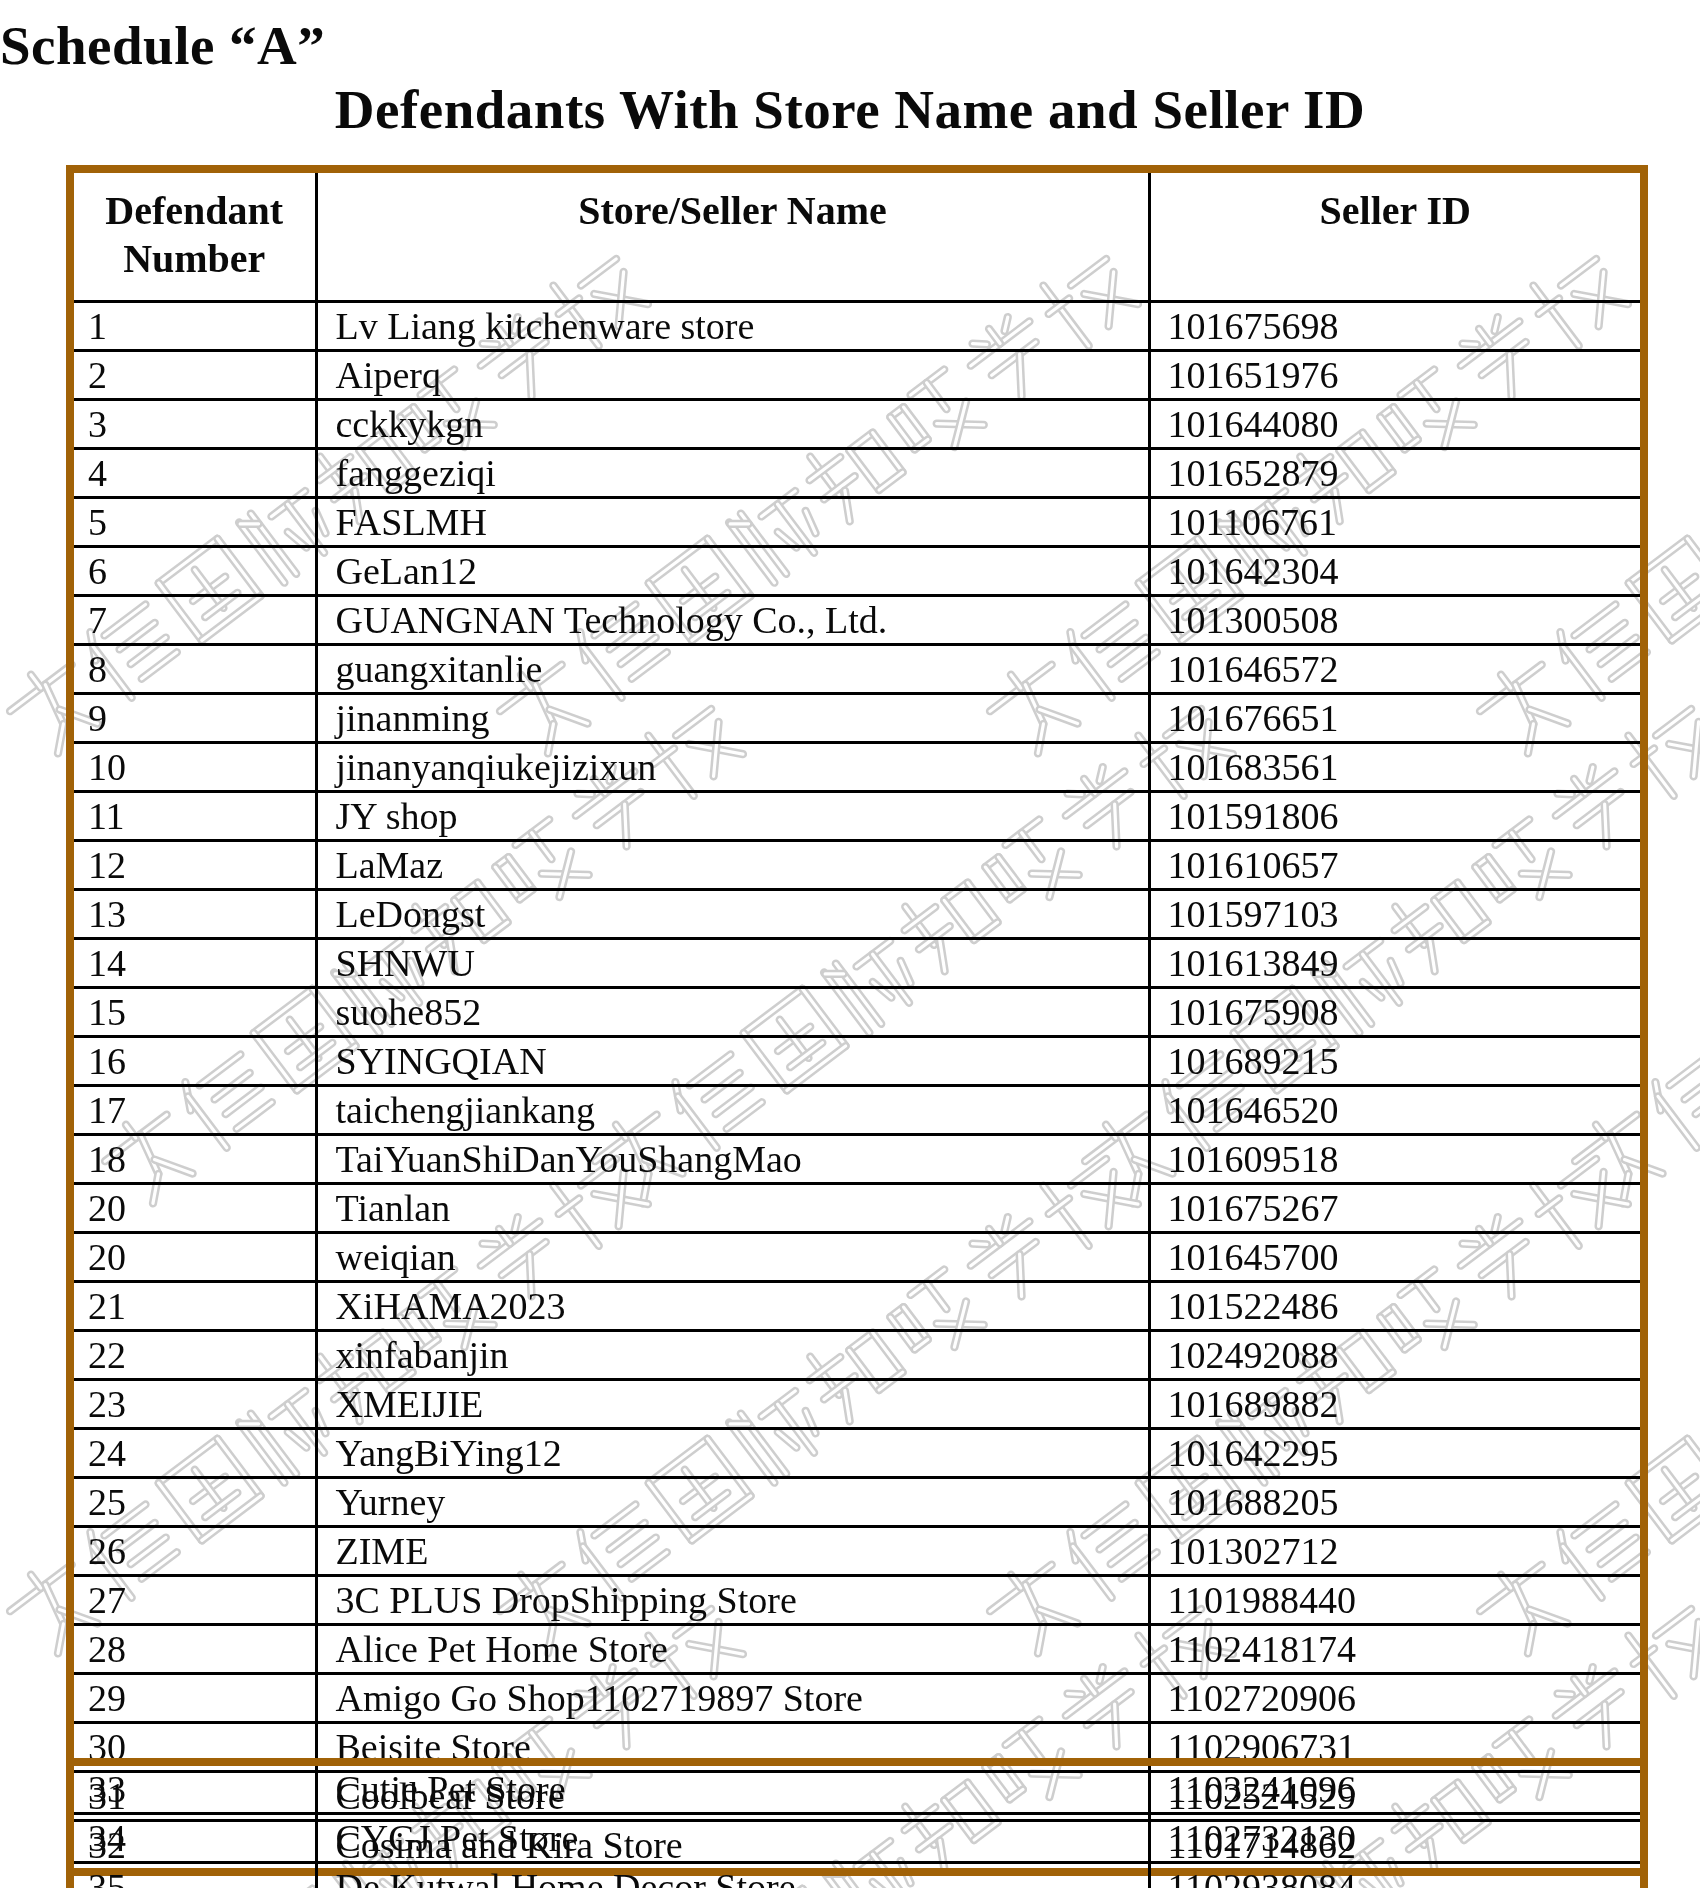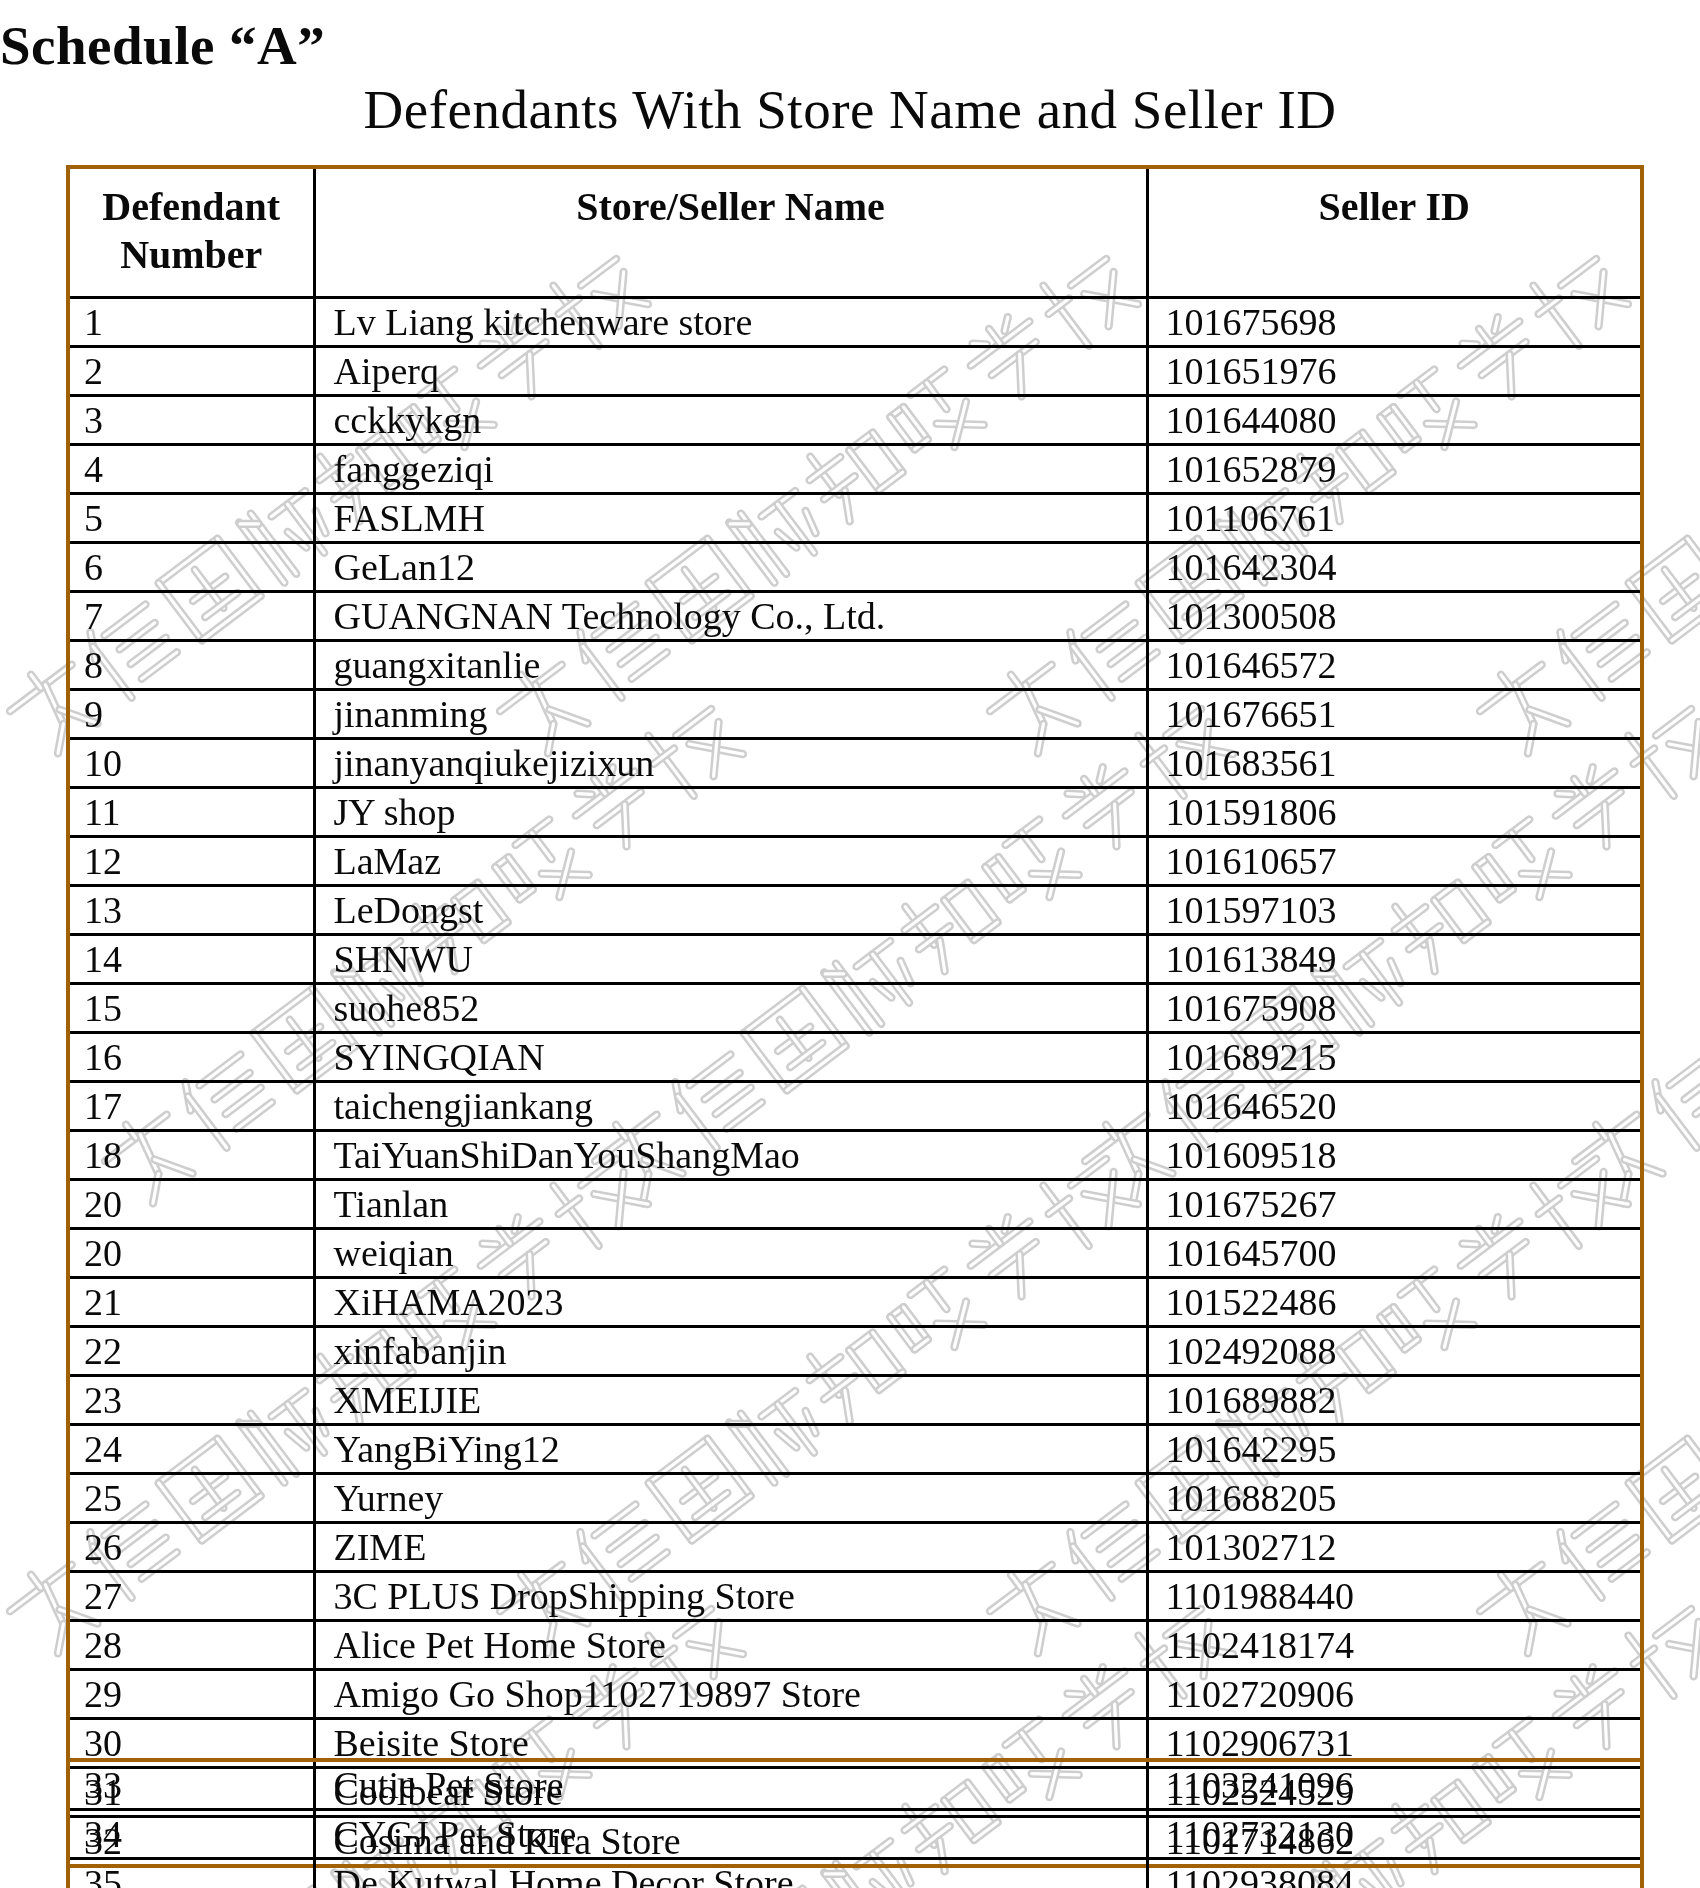"Defendants With Store Name and" .page-subtitle { font-weight: normal -> bold }
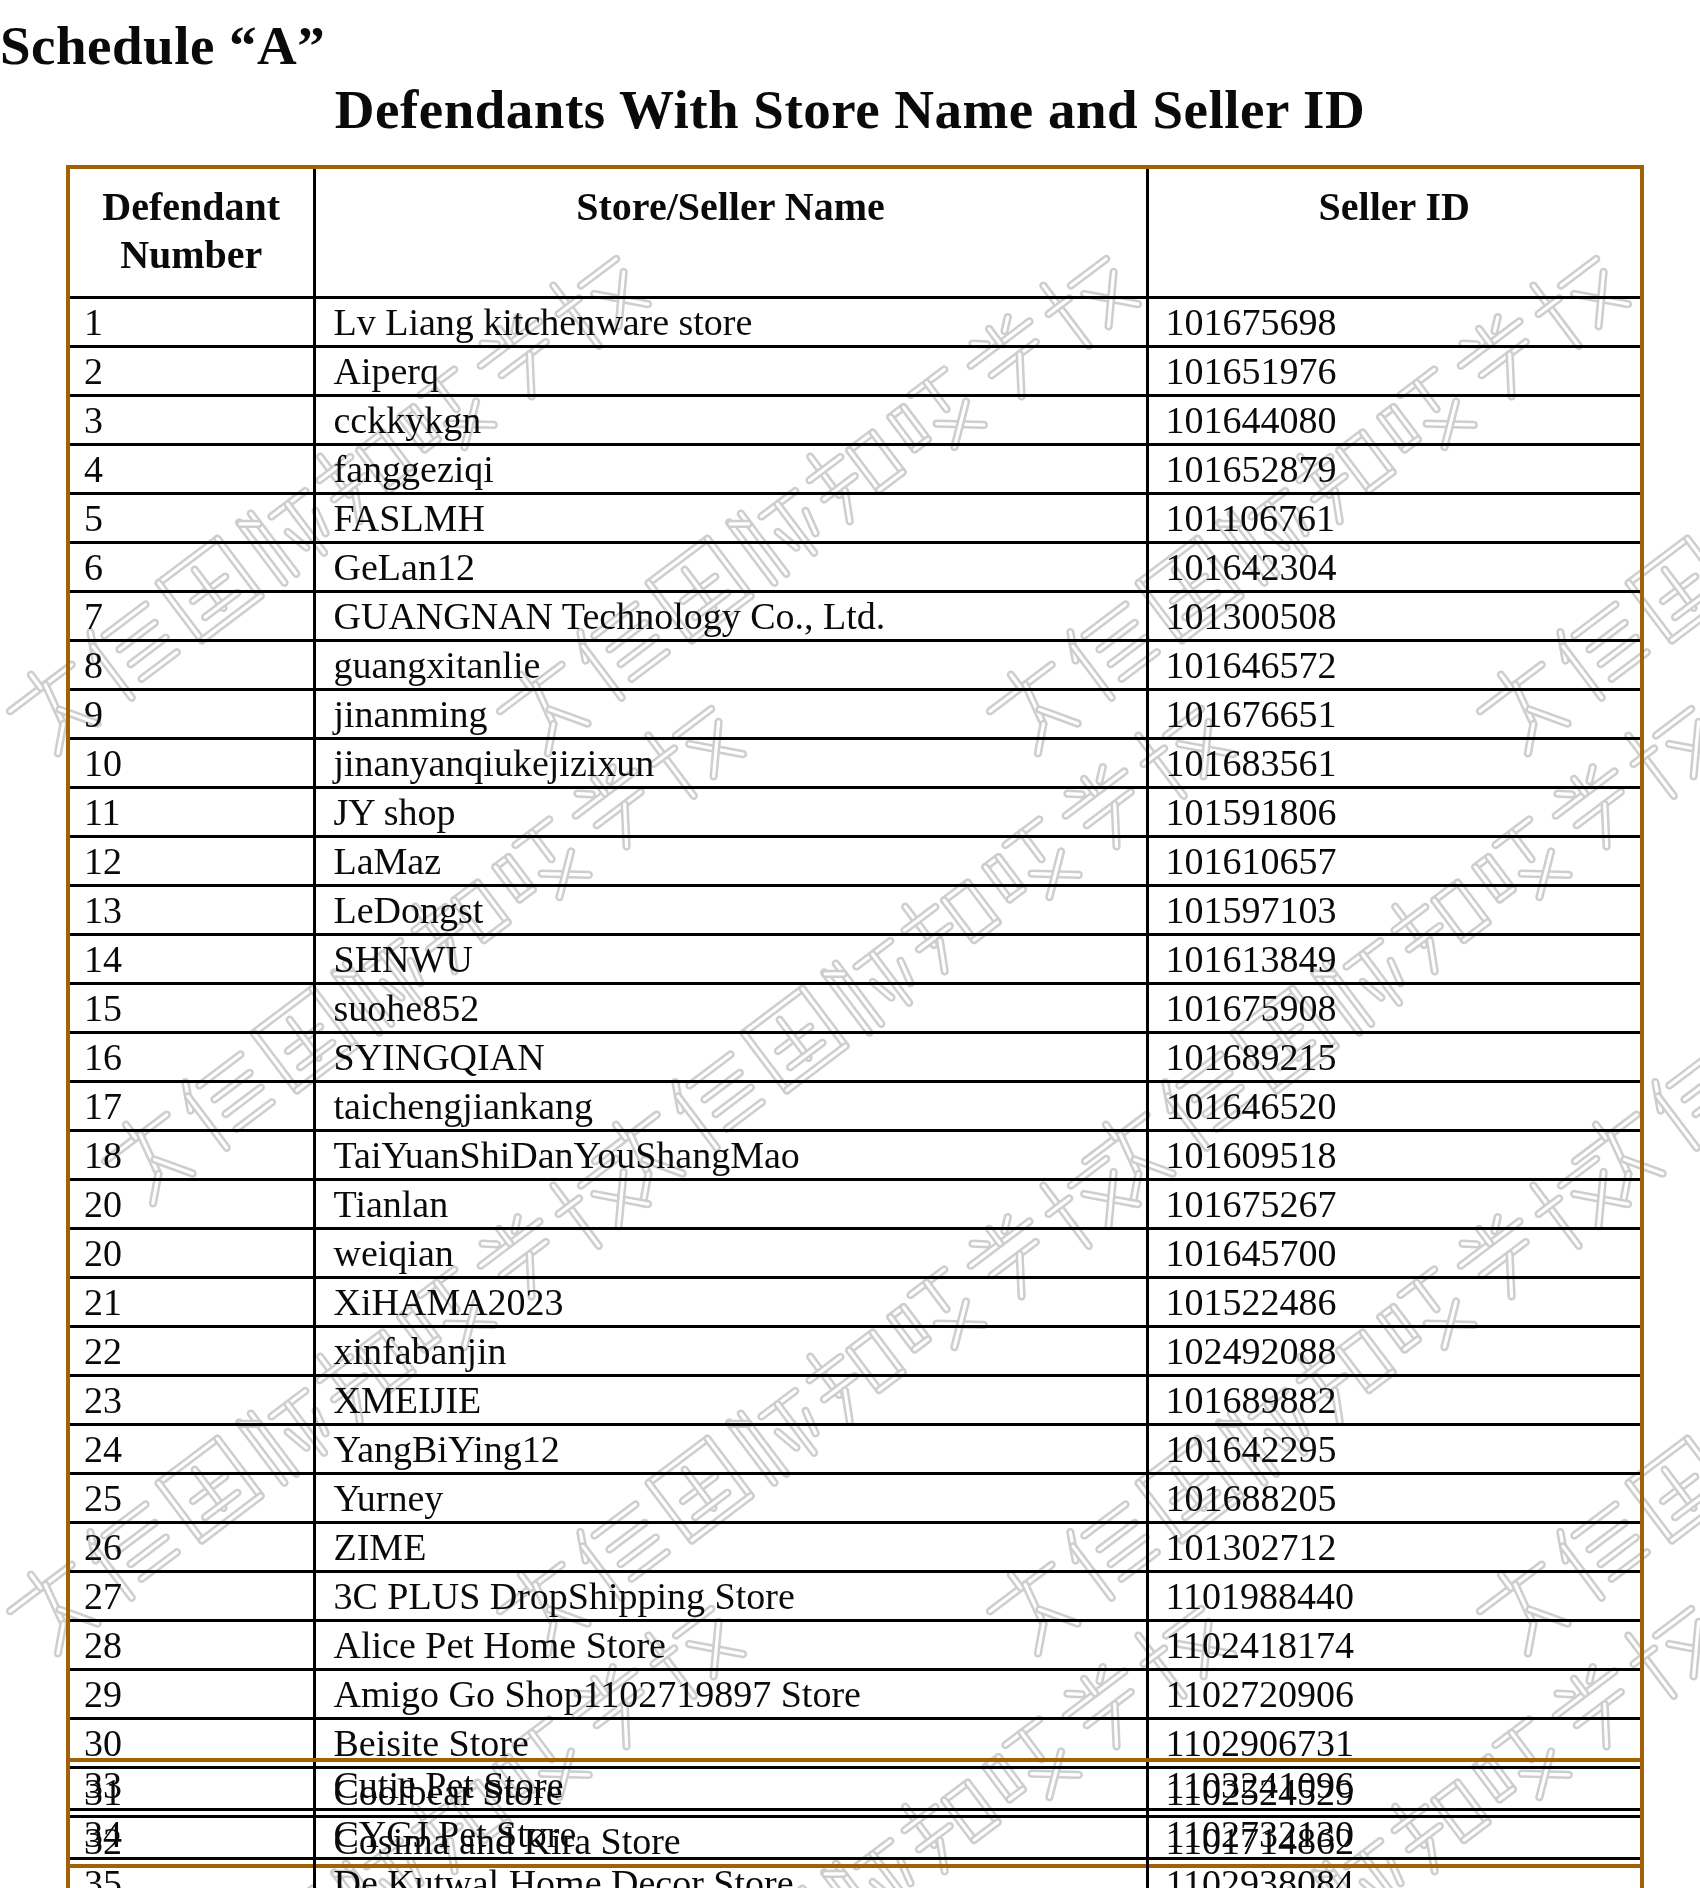"Defendant" table.sched { border: 4px solid #a16207 -> 8px solid #a16207 }
